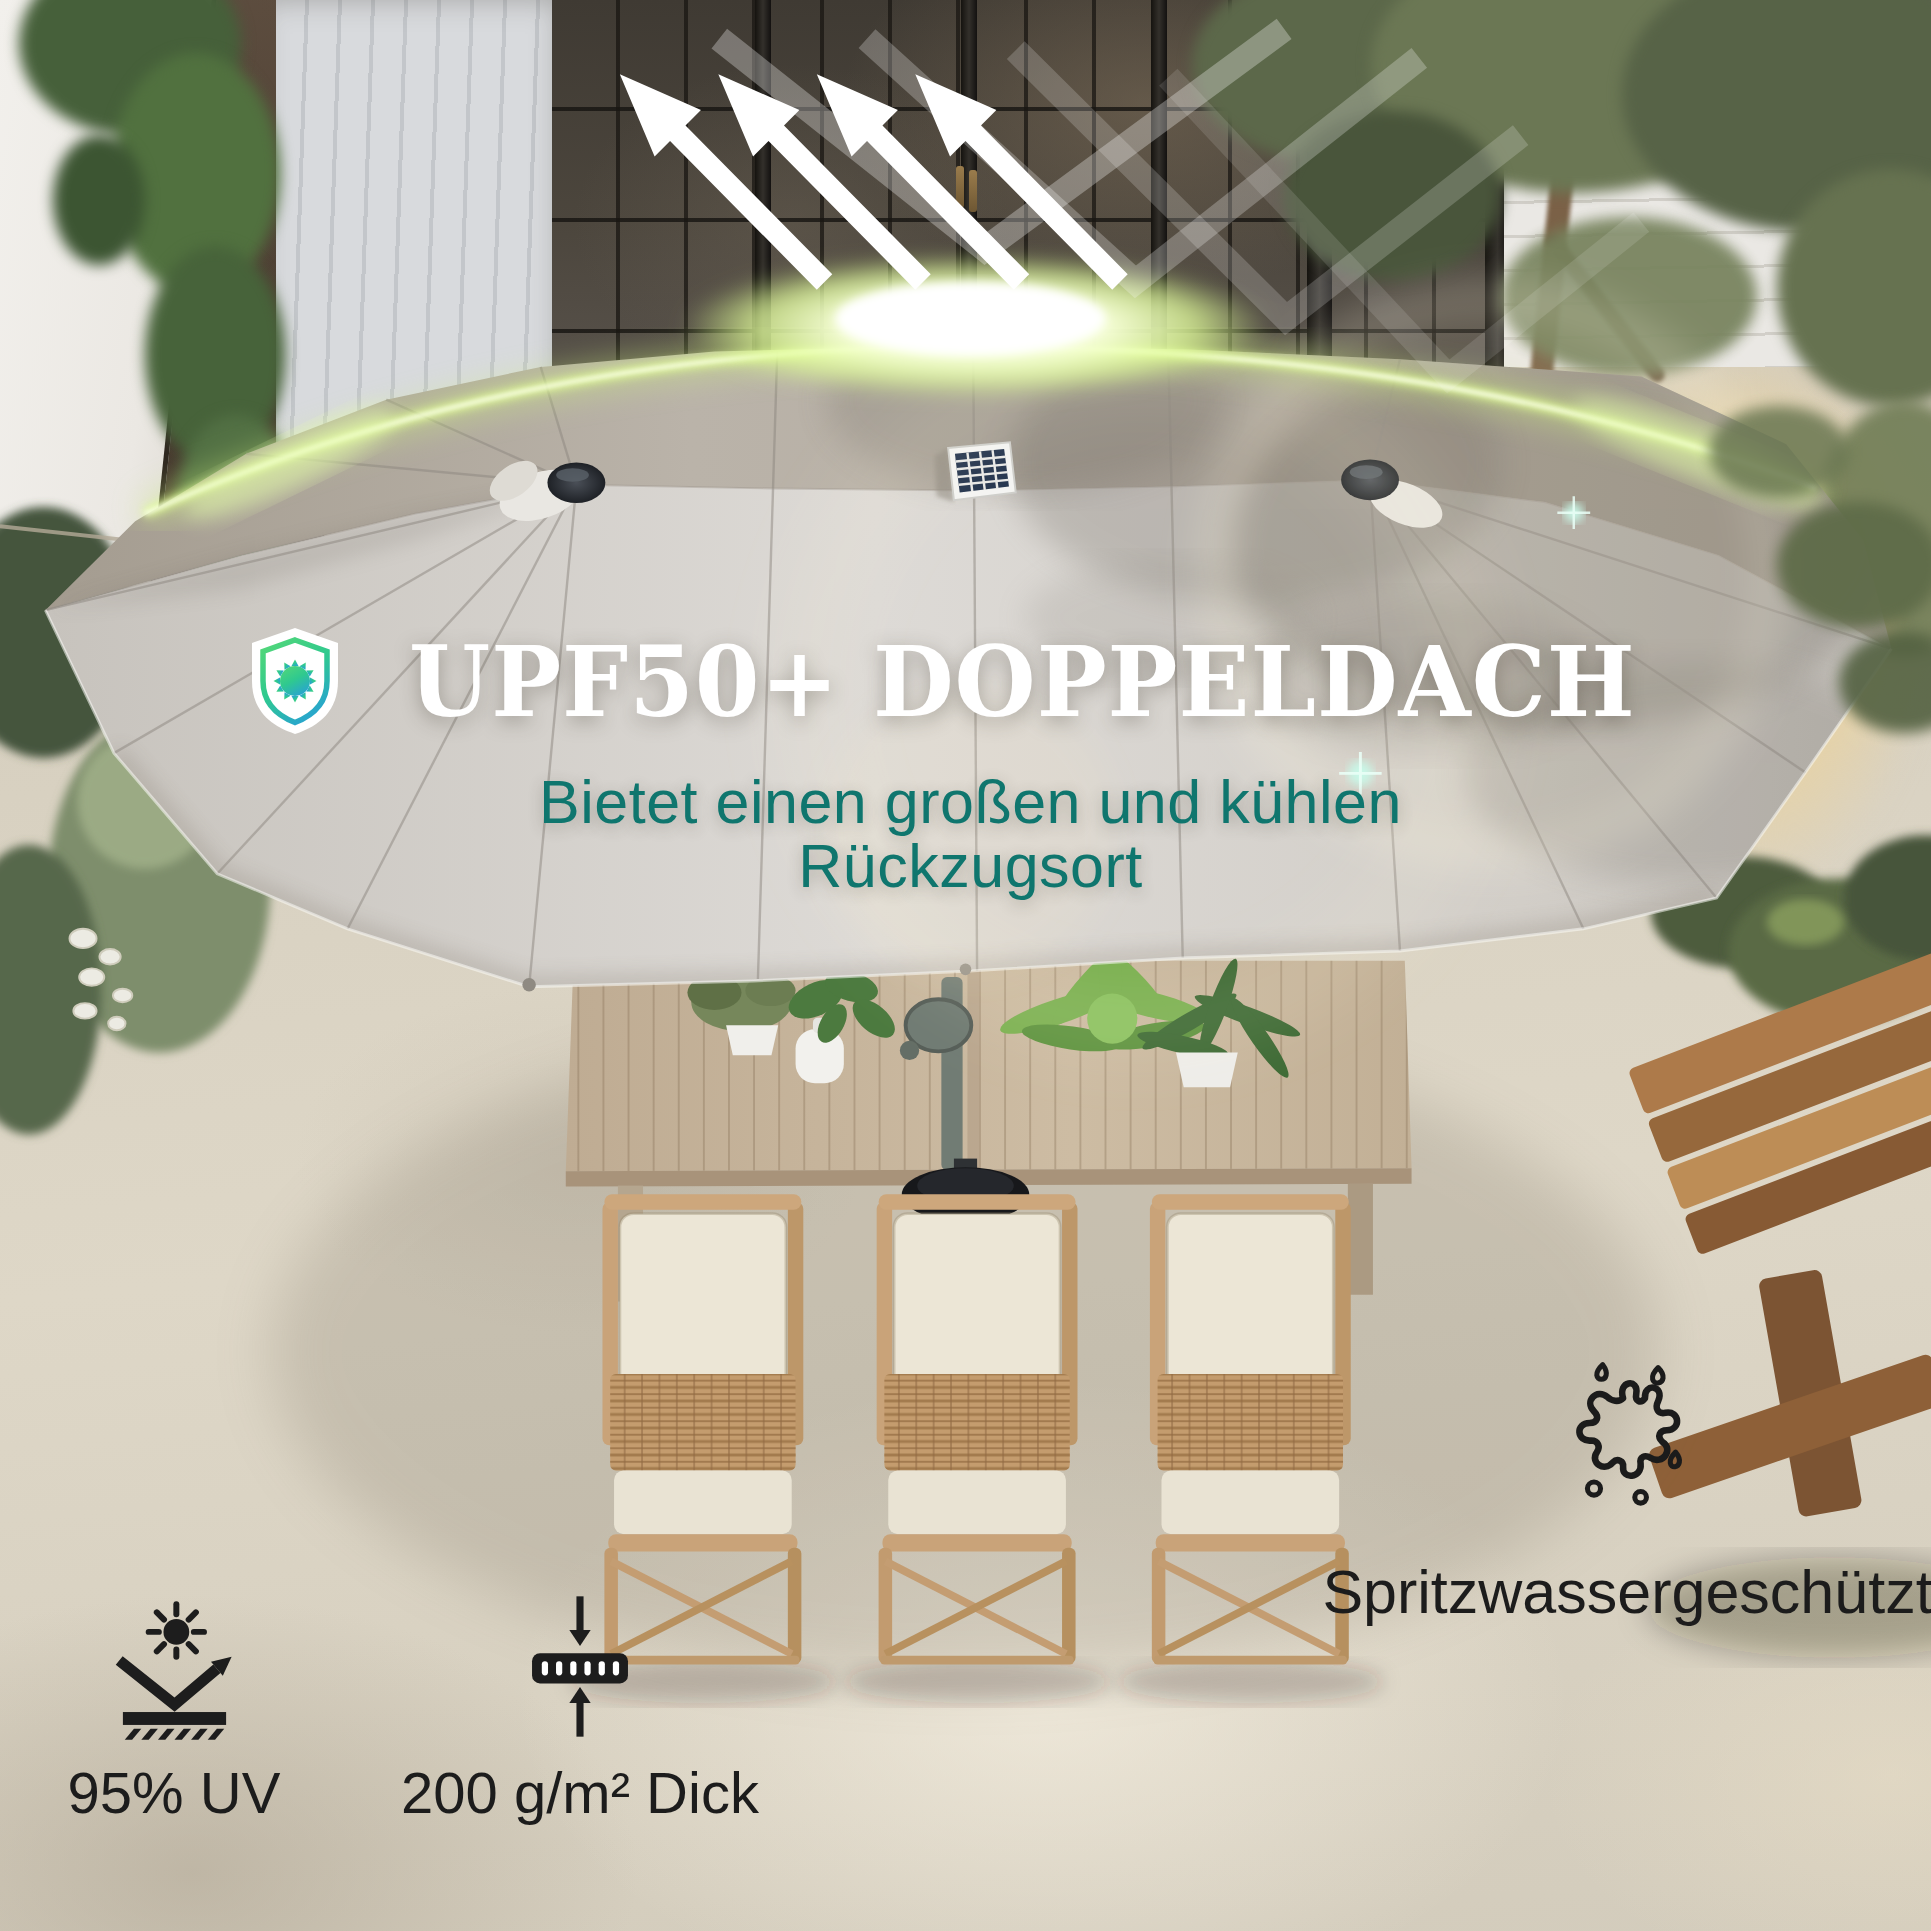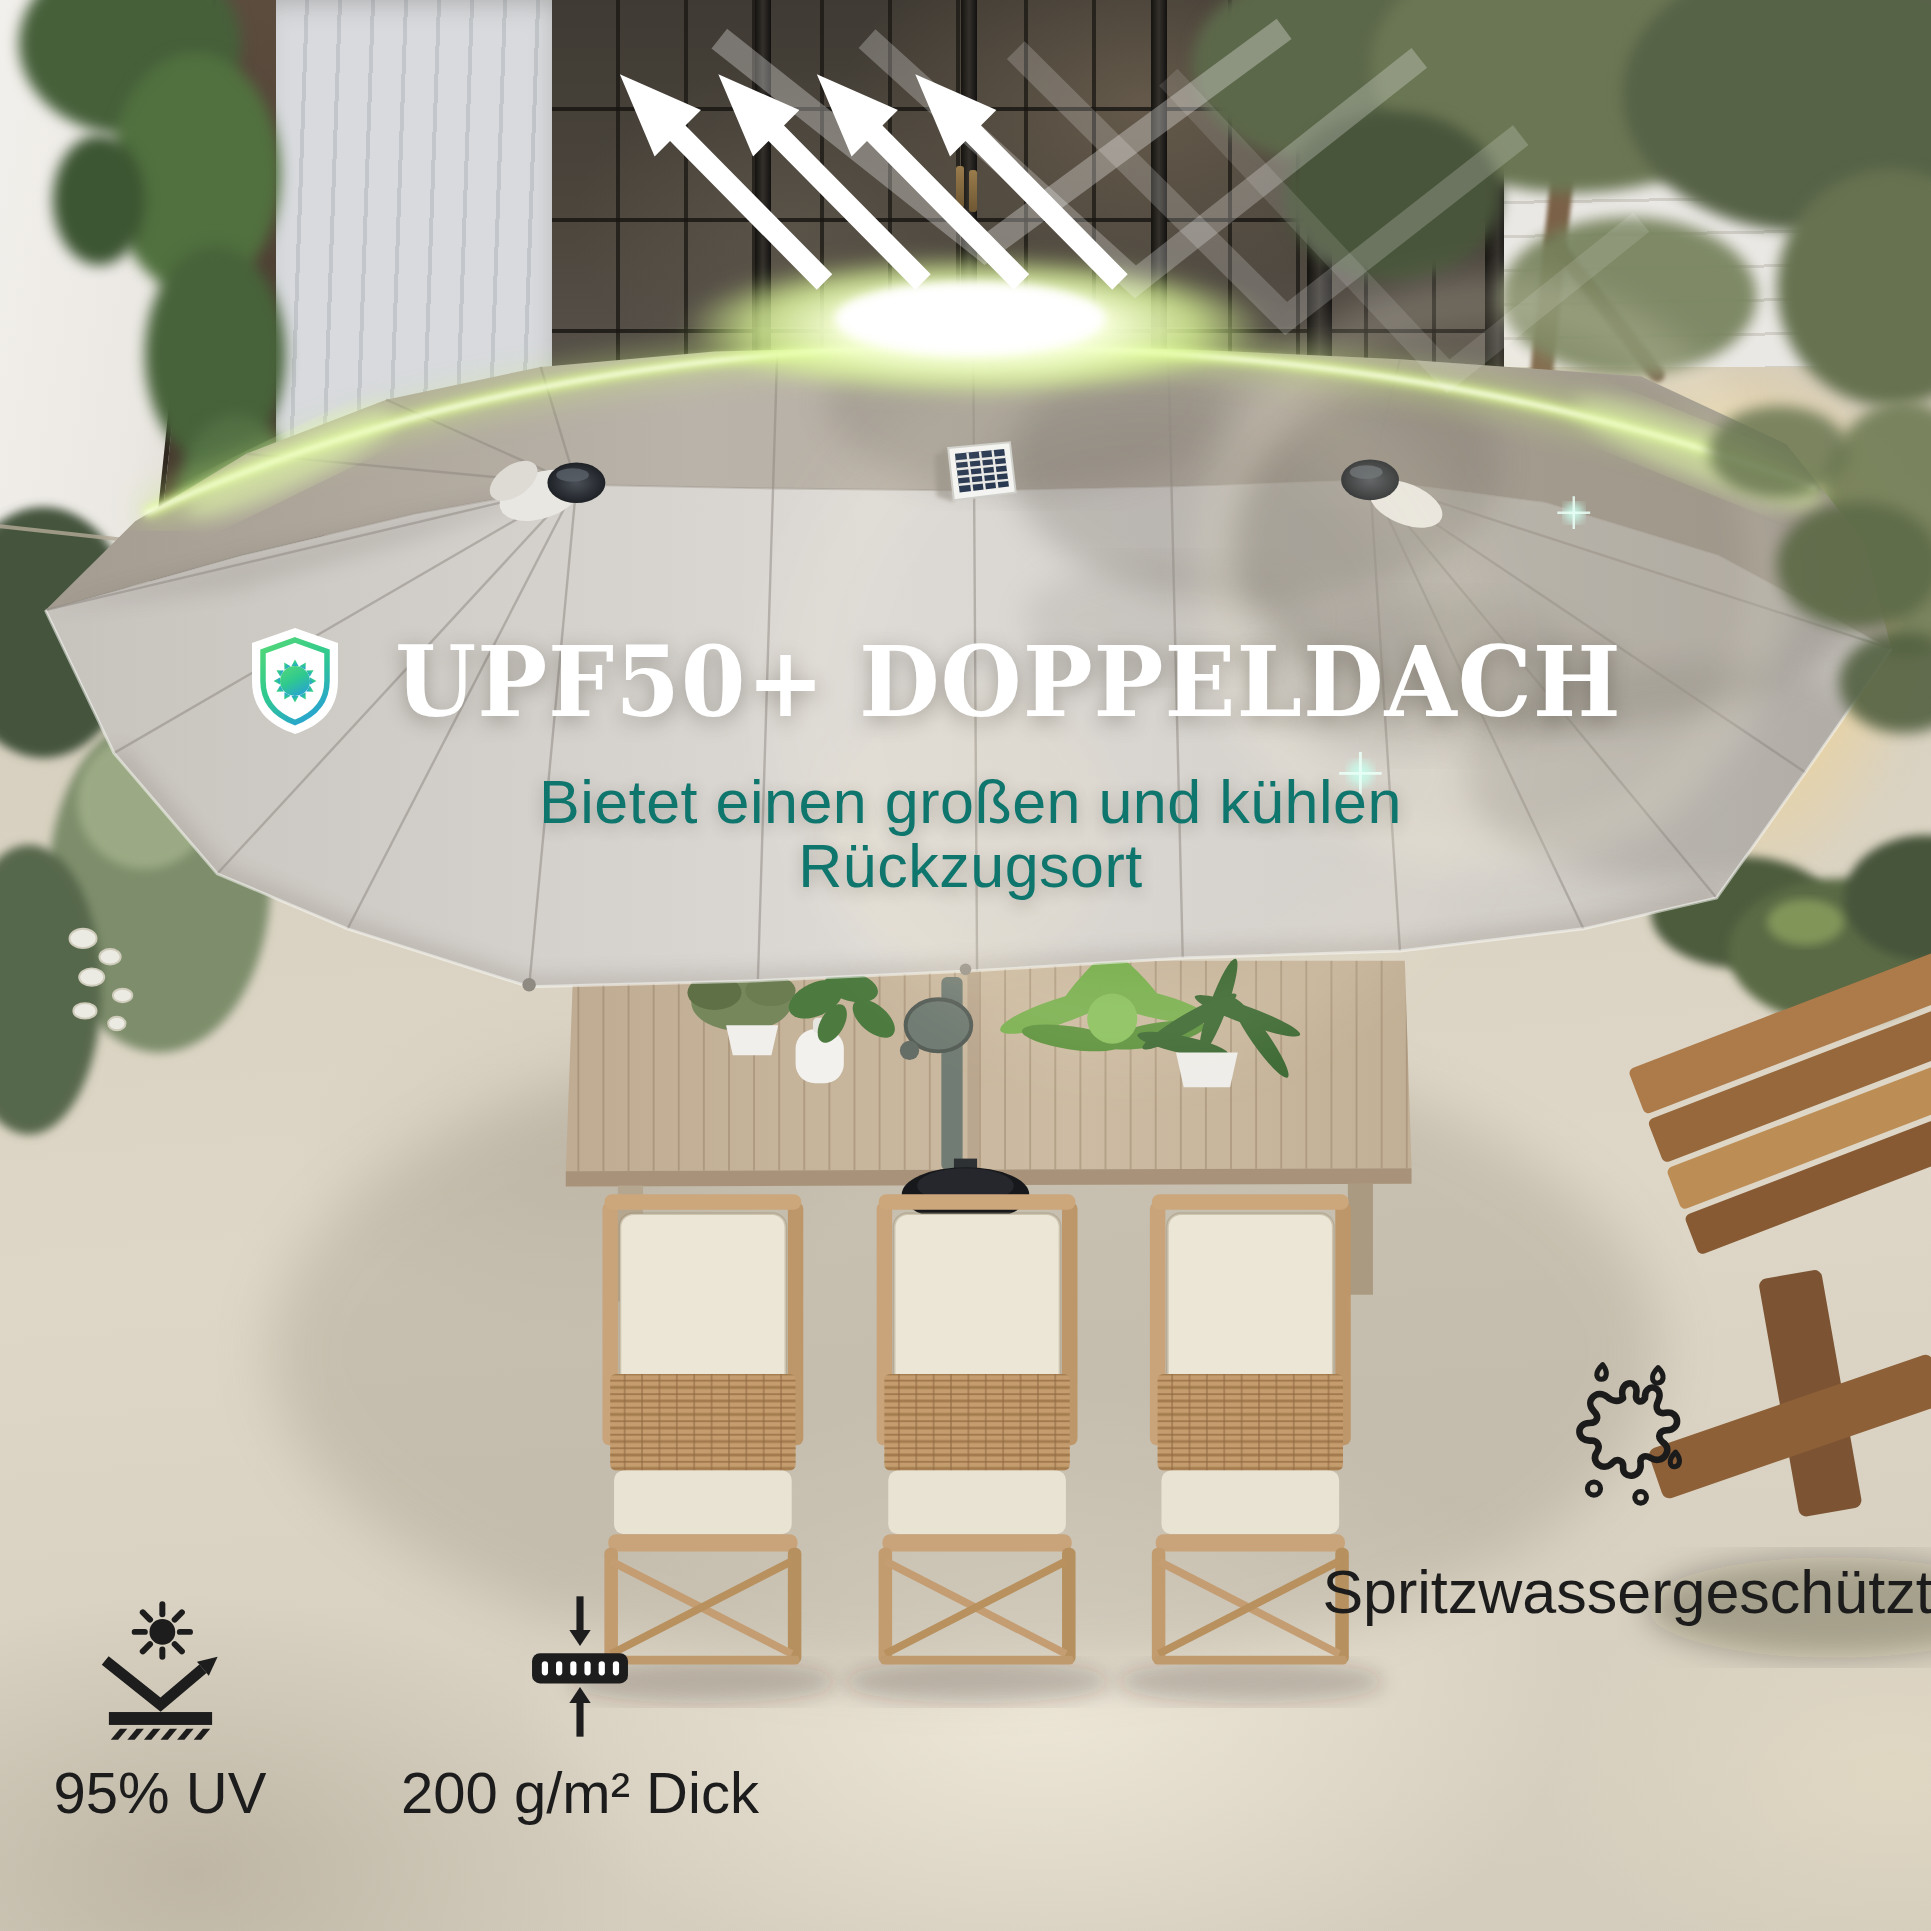"UPF50+ DOPPELDACH" .hero { gap: 50px -> 64px }
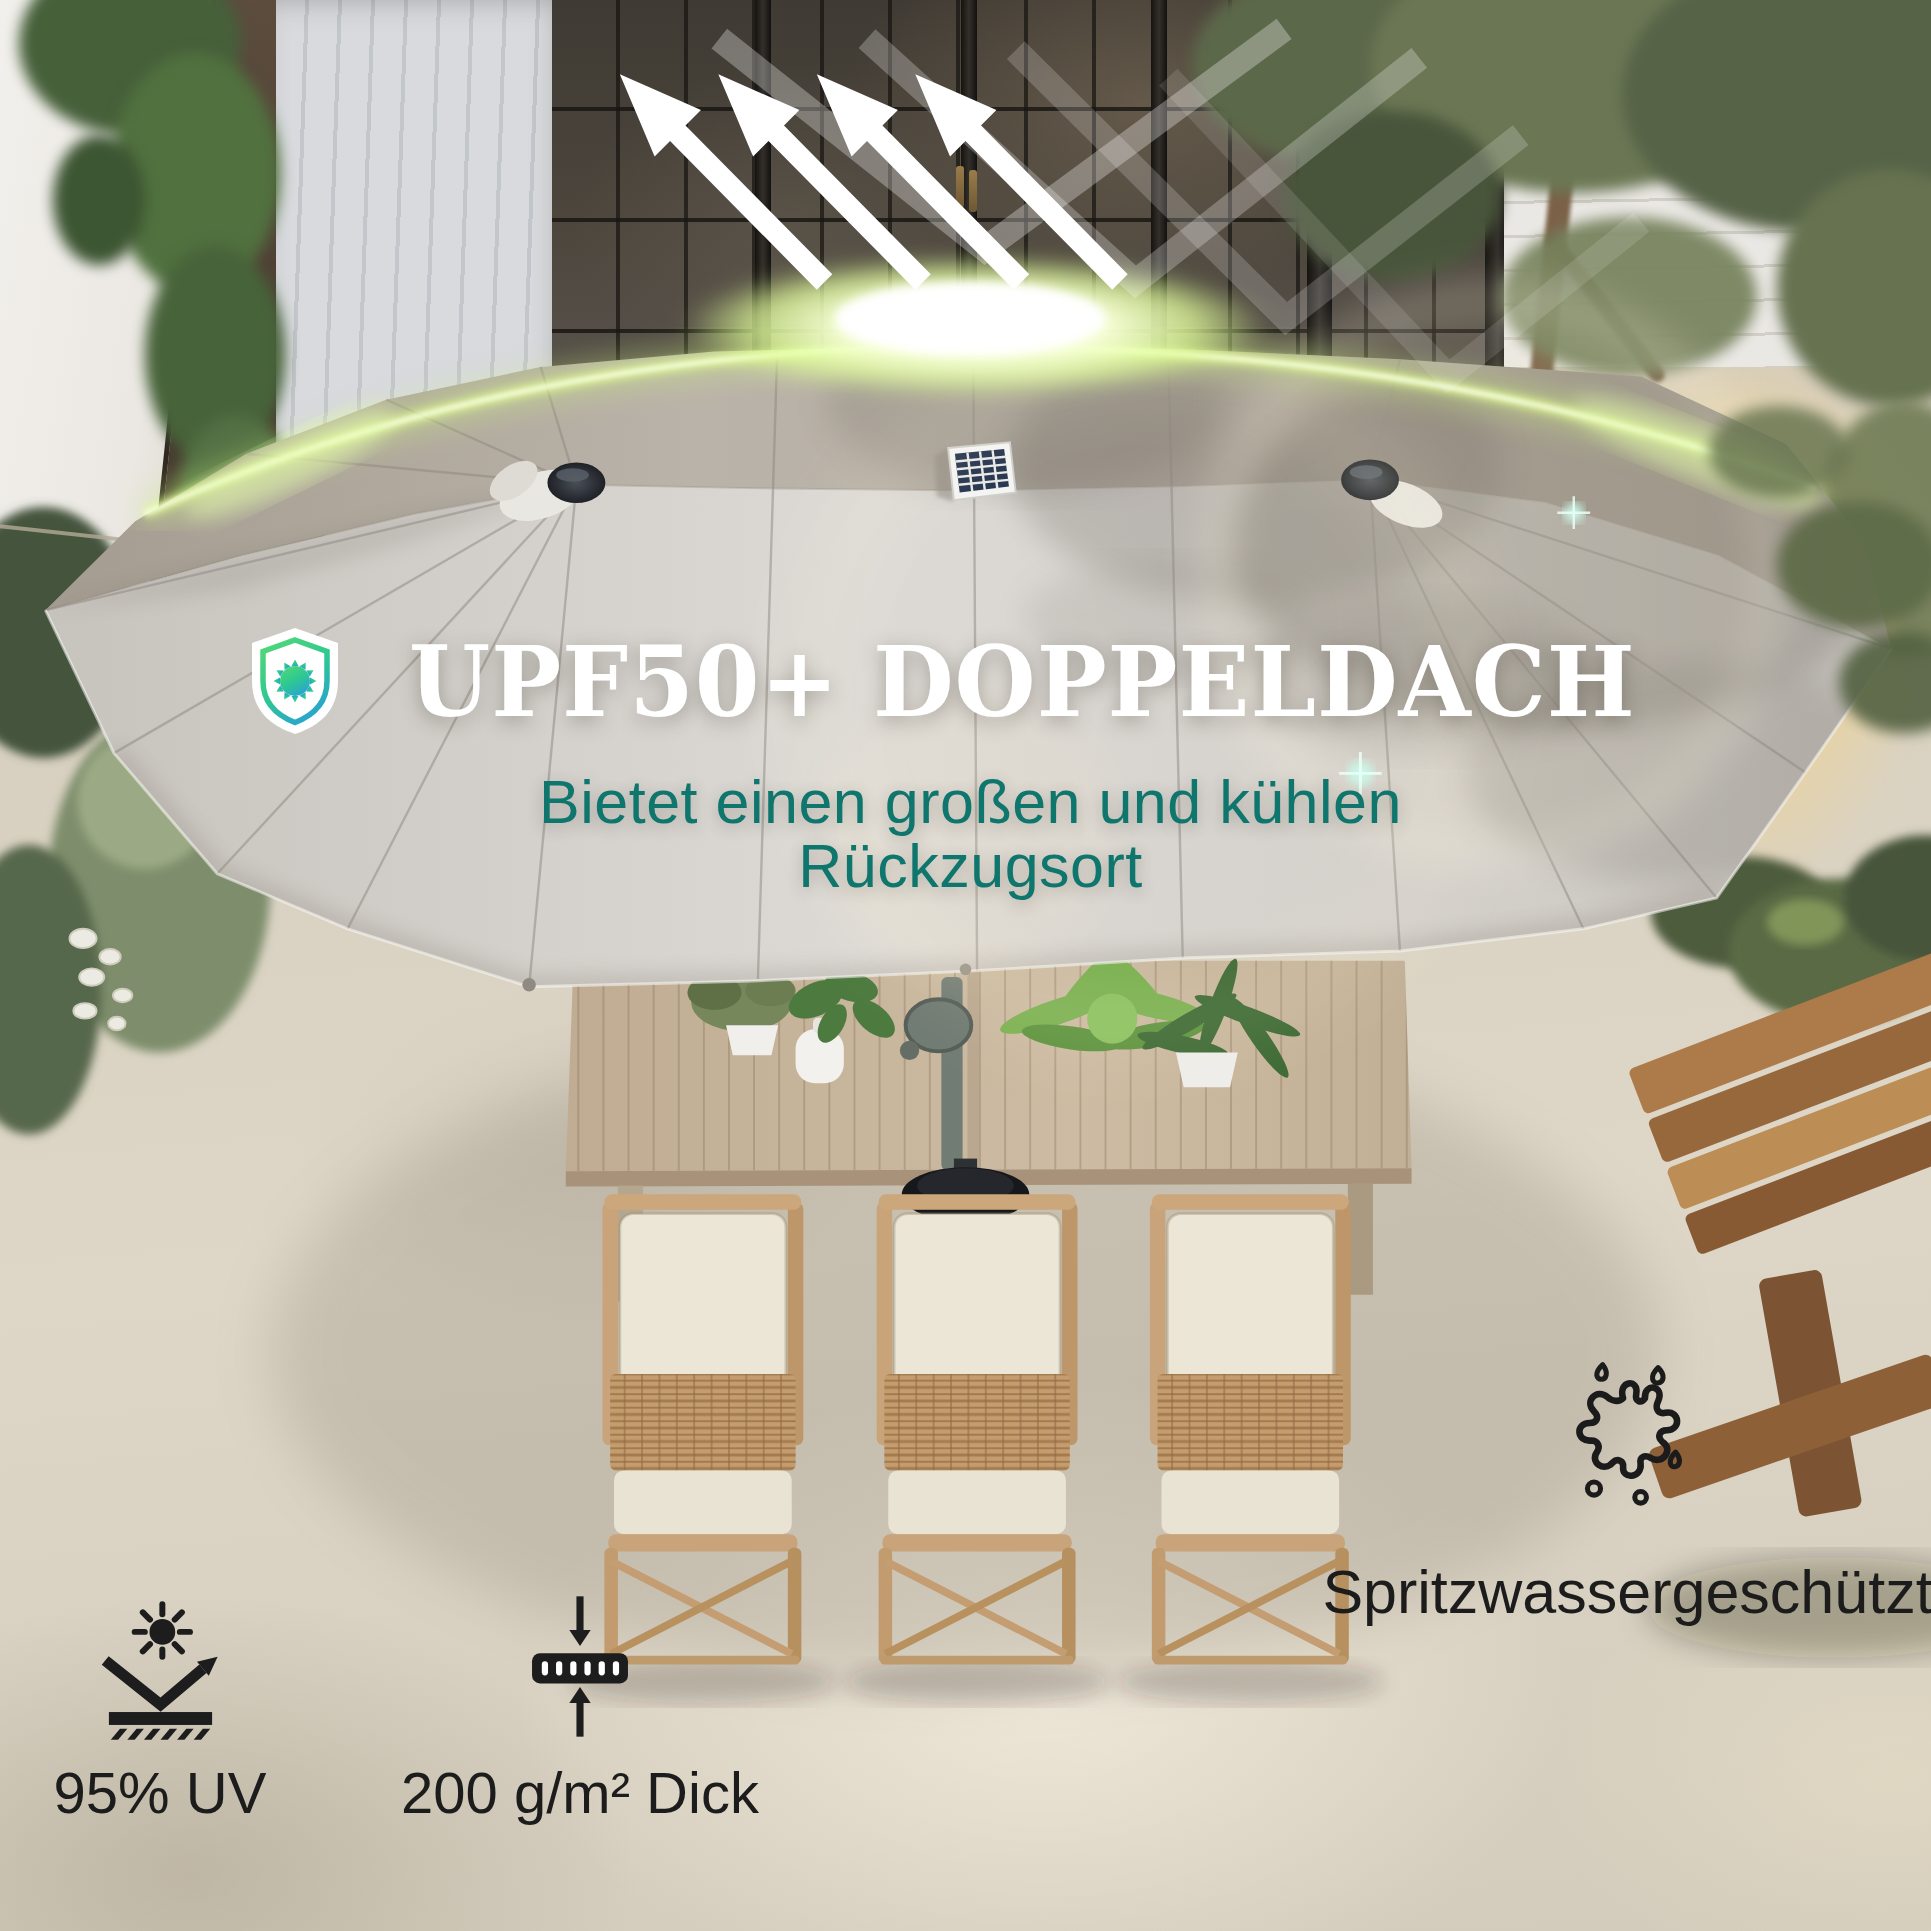"95% UV" div.abs { left: 20px -> 34px }
